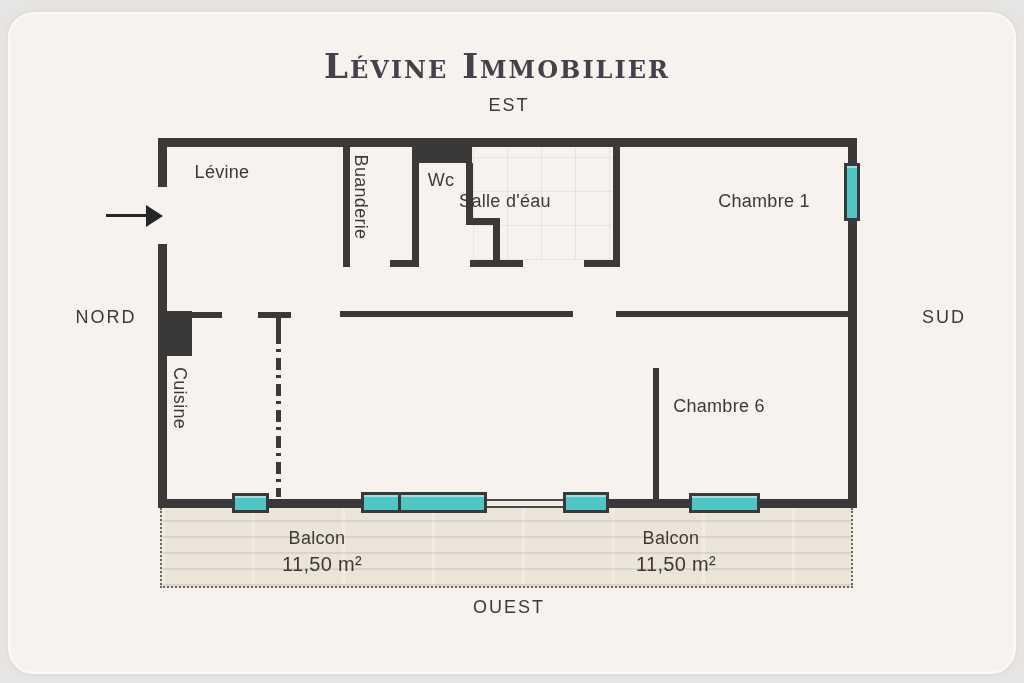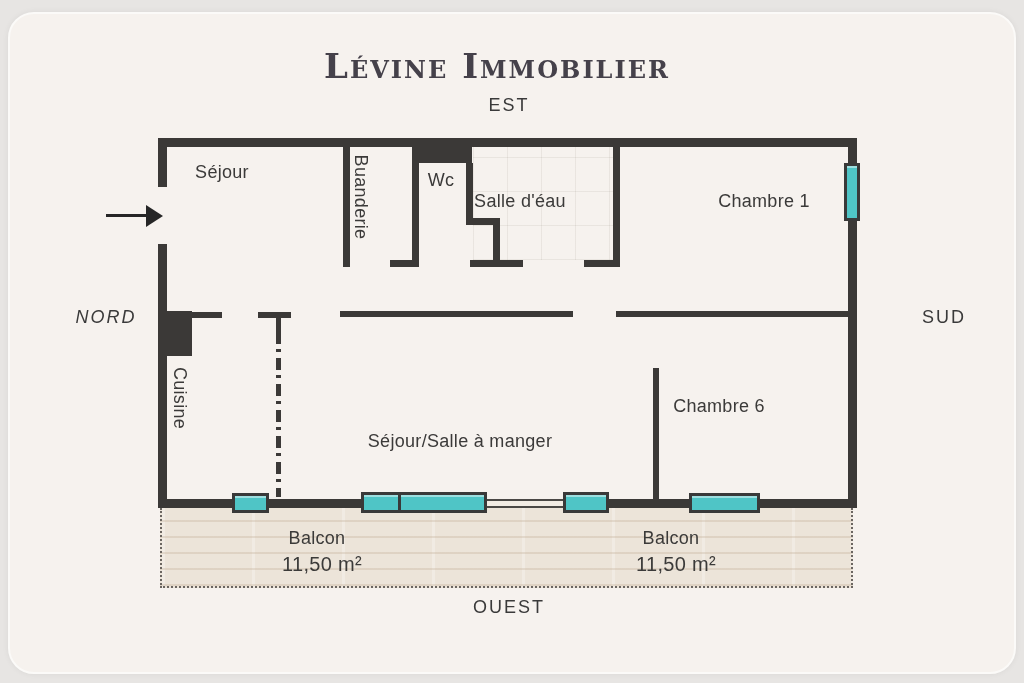"Séjour" div.label { text: Séjour -> Lévine }
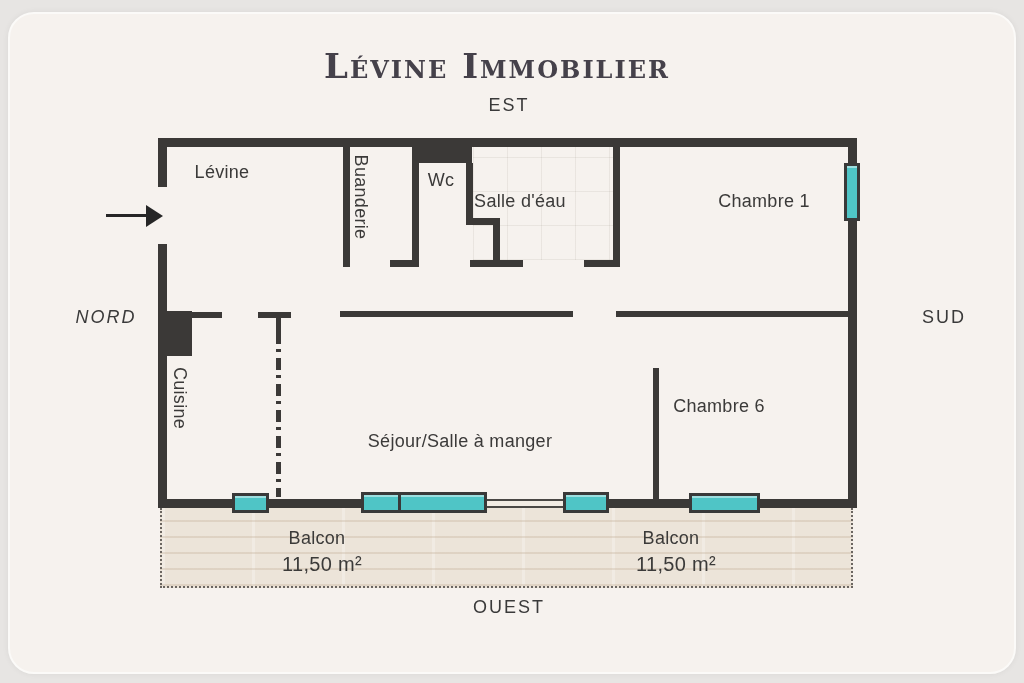"Salle d'éau" div.label { left: 520px -> 505px }
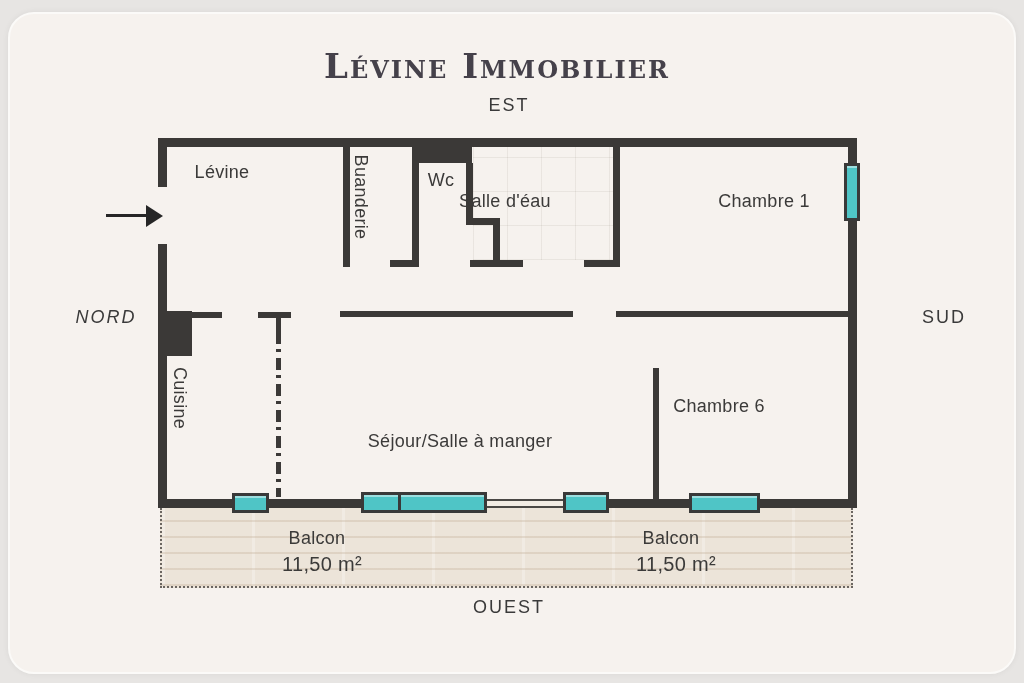"NORD" div.label { font-style: italic -> none }
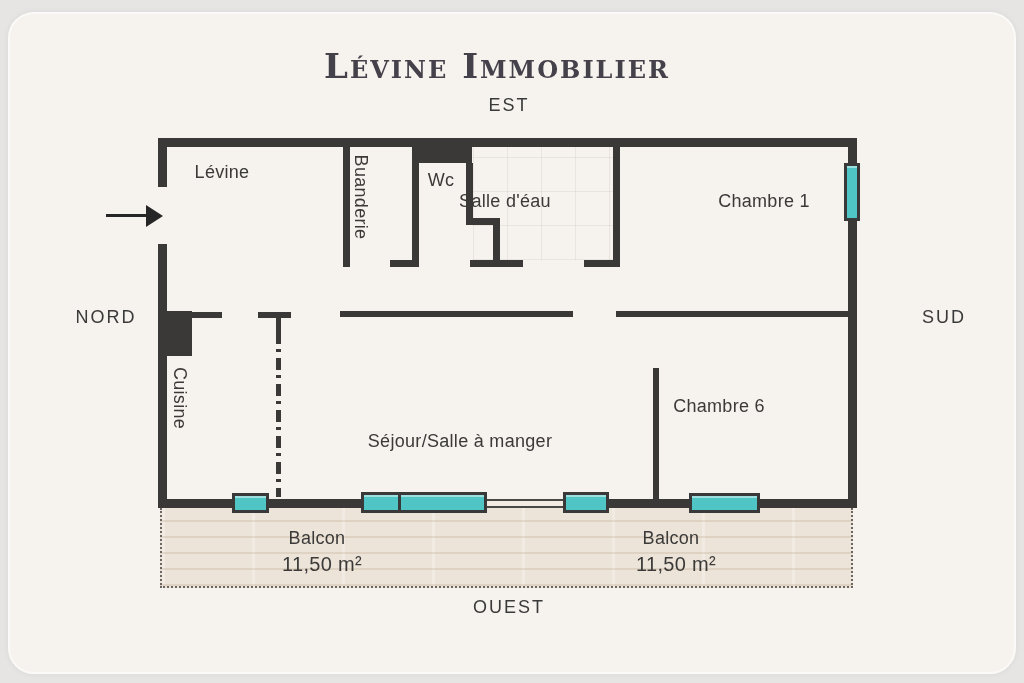"Séjour/Salle à manger" div.label { html: <div>Séjour/Salle à manger</div> -> none }
